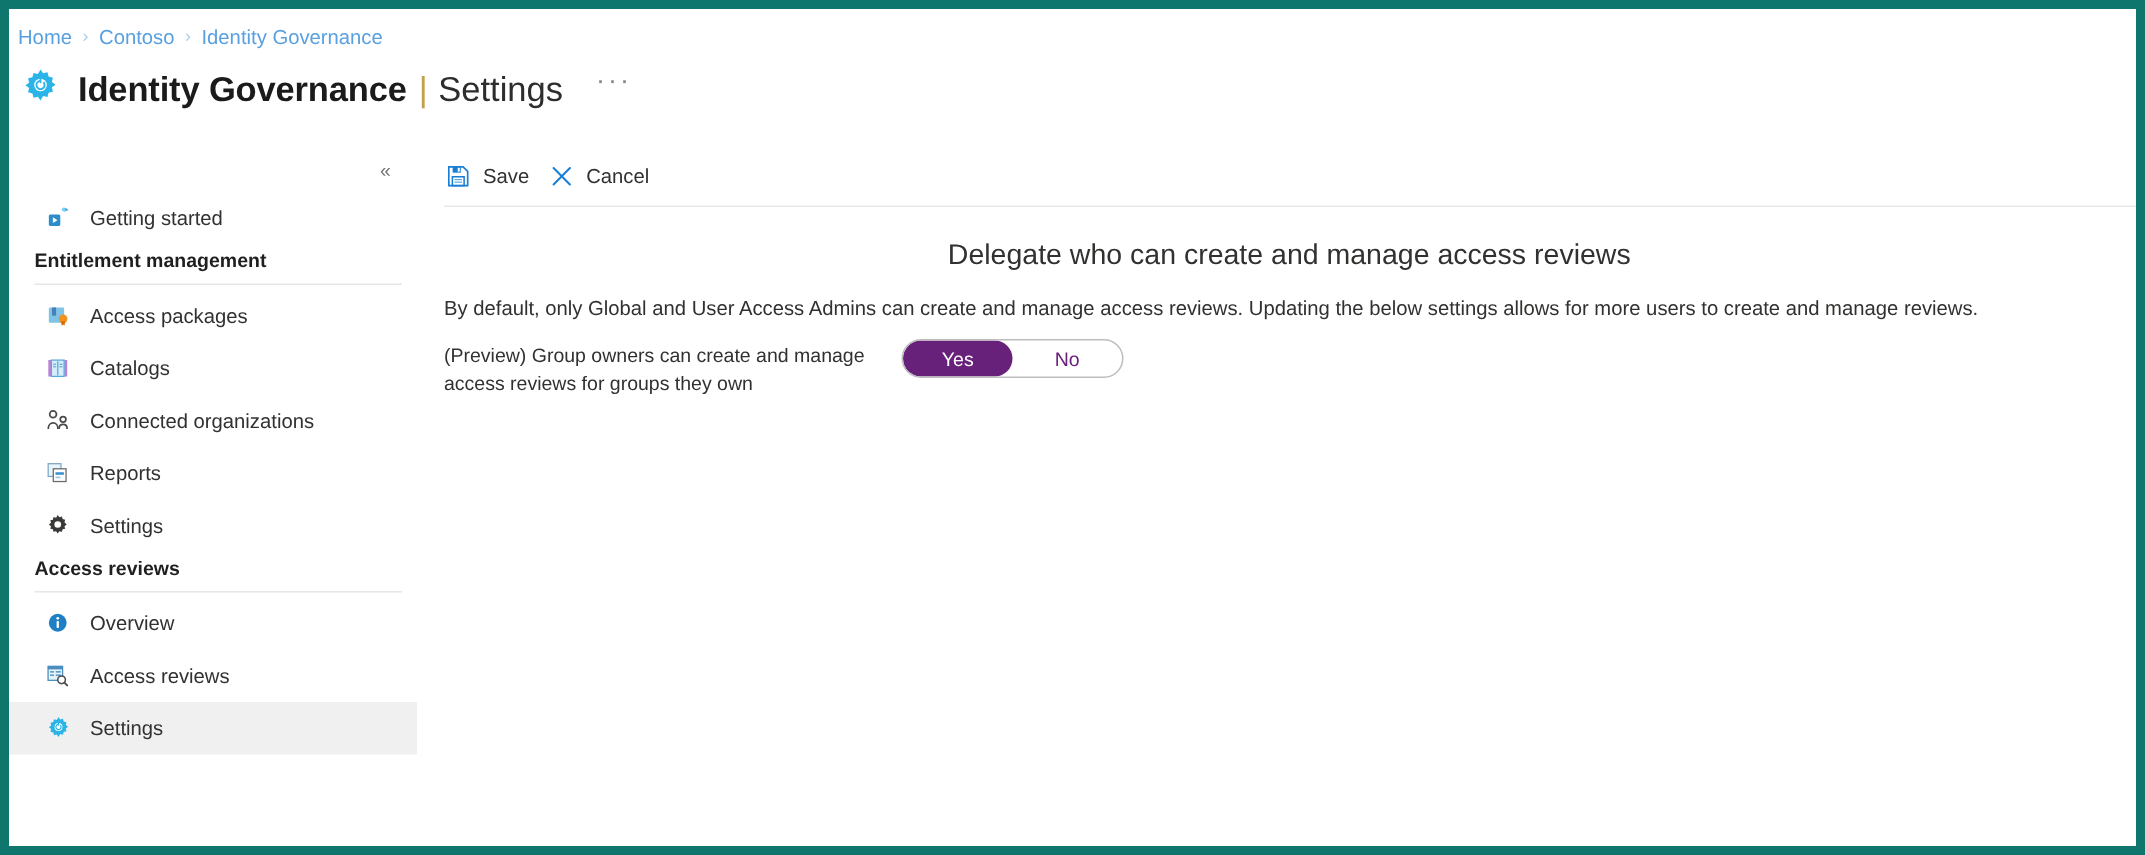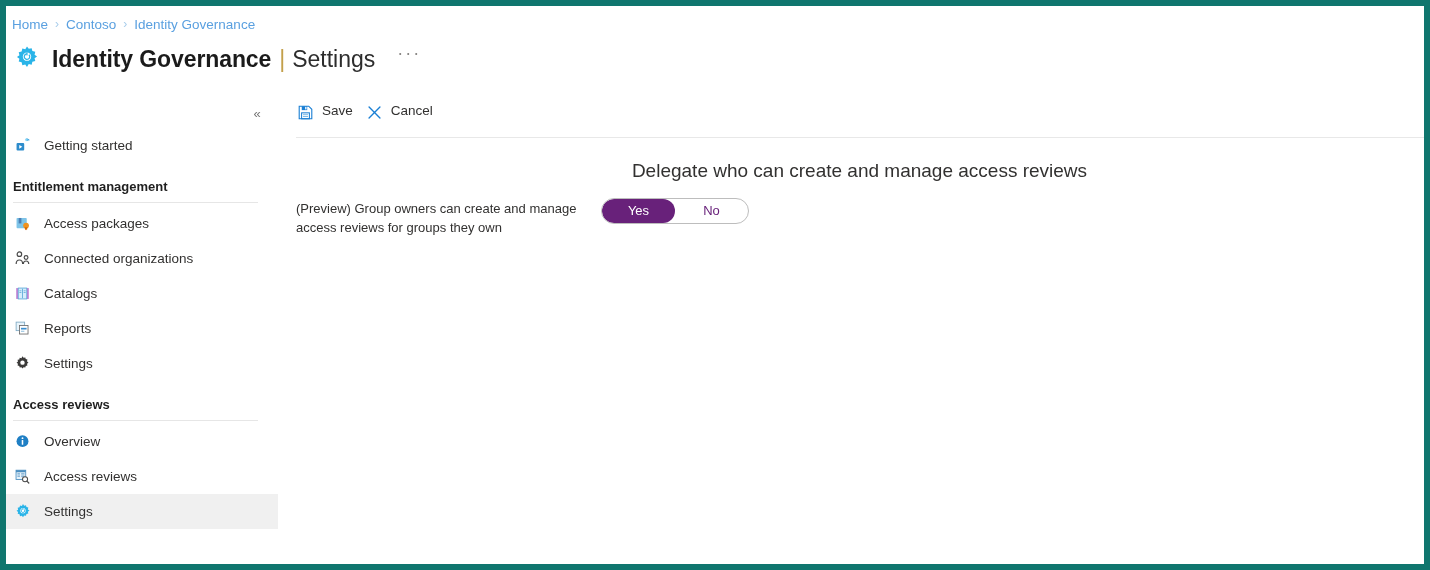"Save" .cmd-btn { align-items: flex-start -> center }
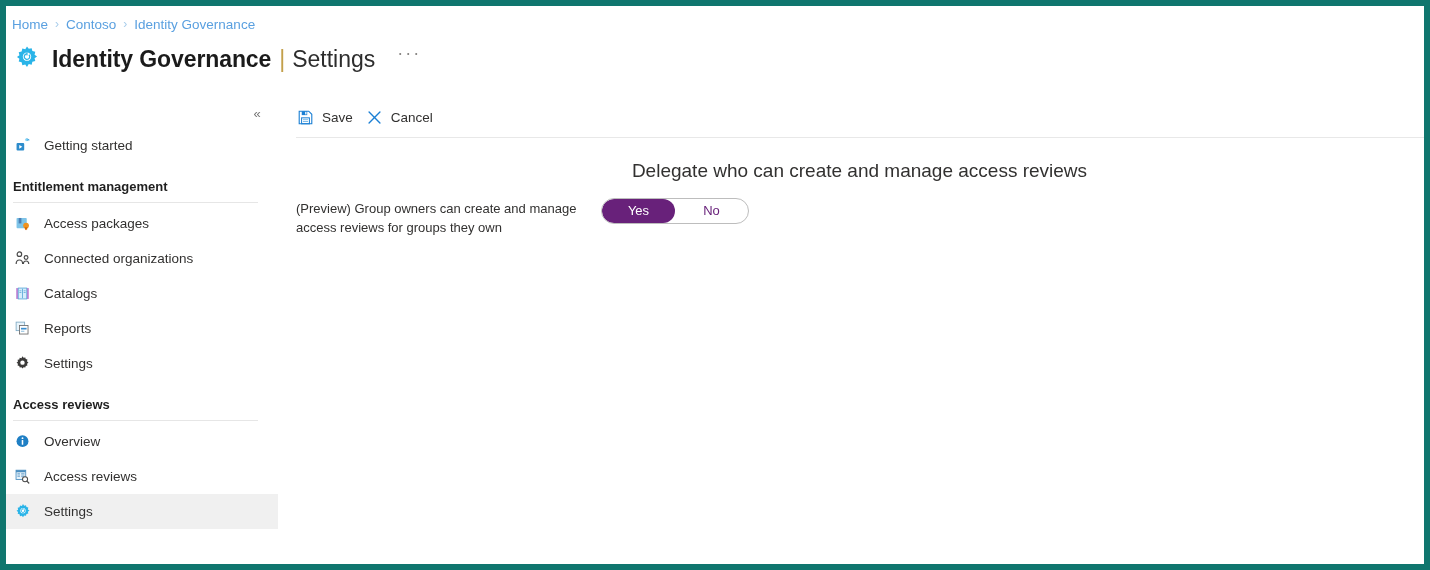"Getting started" .nav-item { padding-left: 7px -> 23px }
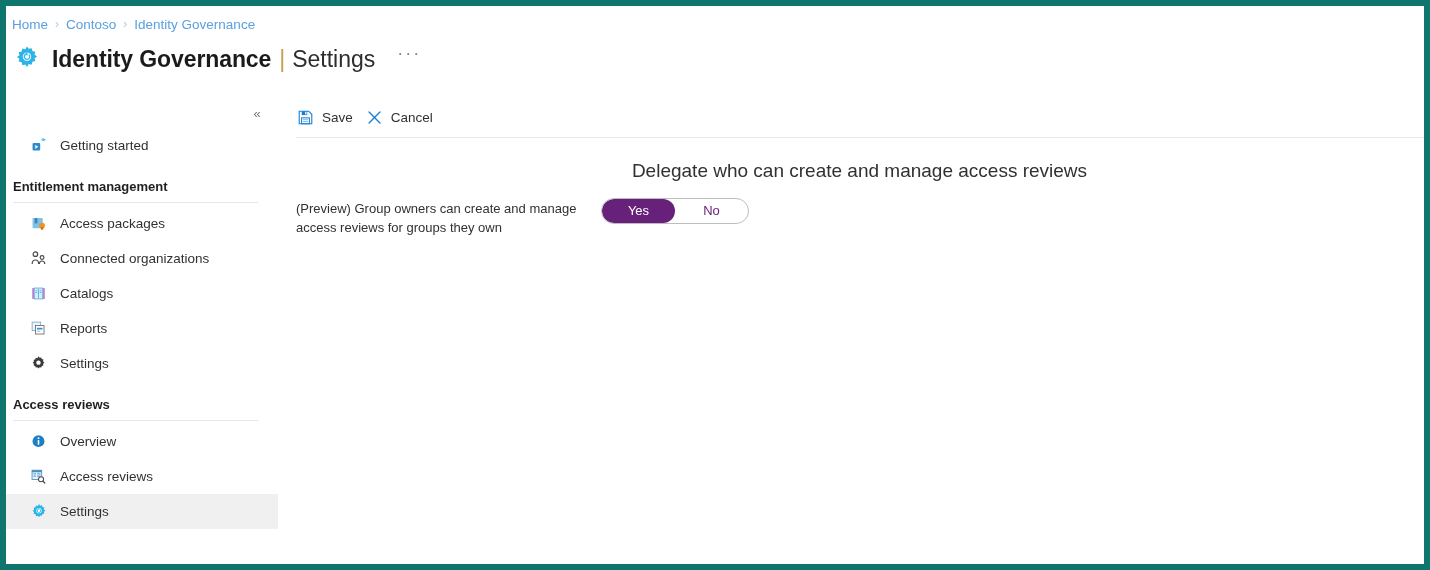"Entitlement management" .nav-section { margin-top: 13px -> none; padding-left: 7px -> 17px }
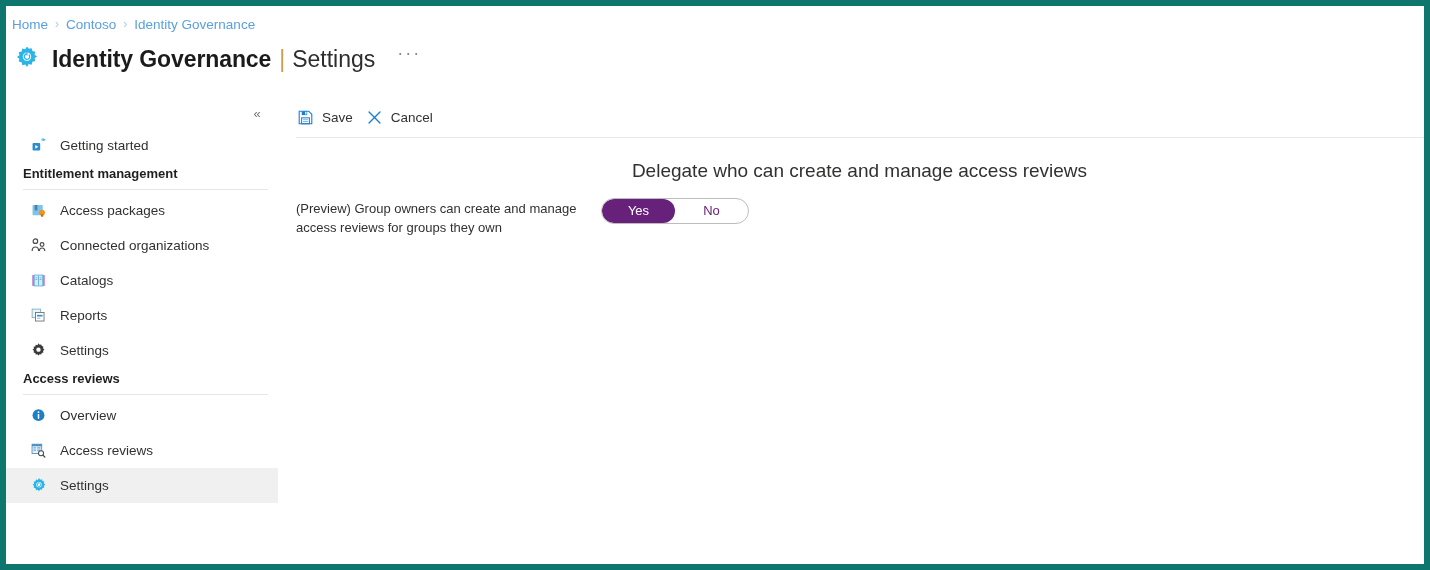"By default, only Global and" p.section-desc { html: none -> <p>By default, only Global and User Access Admins can create and manage access reviews. Updating the below settings allows for more users to create and manage reviews.</p> }
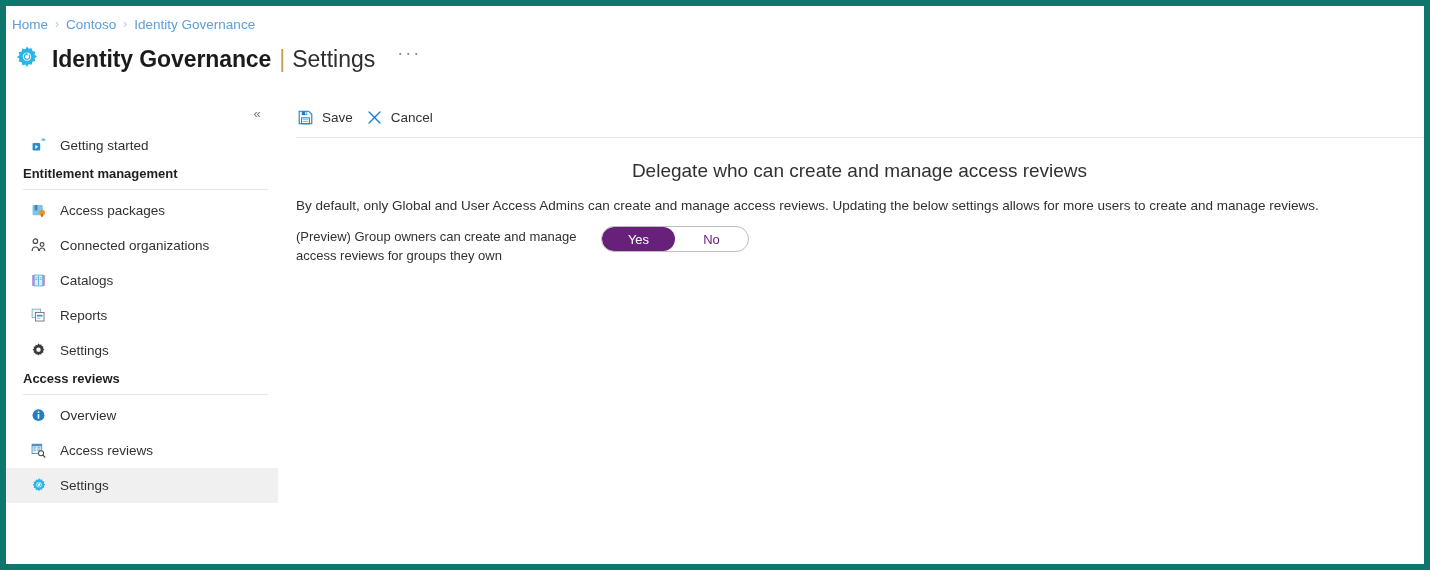"Connected organizations" div.nav-item { order: before "Catalogs" -> after "Catalogs" }
